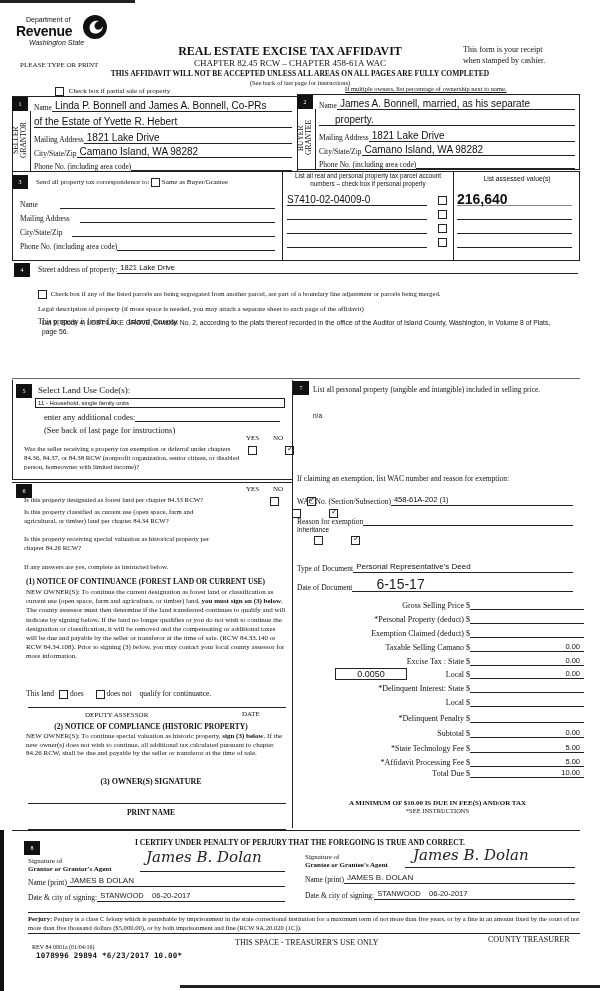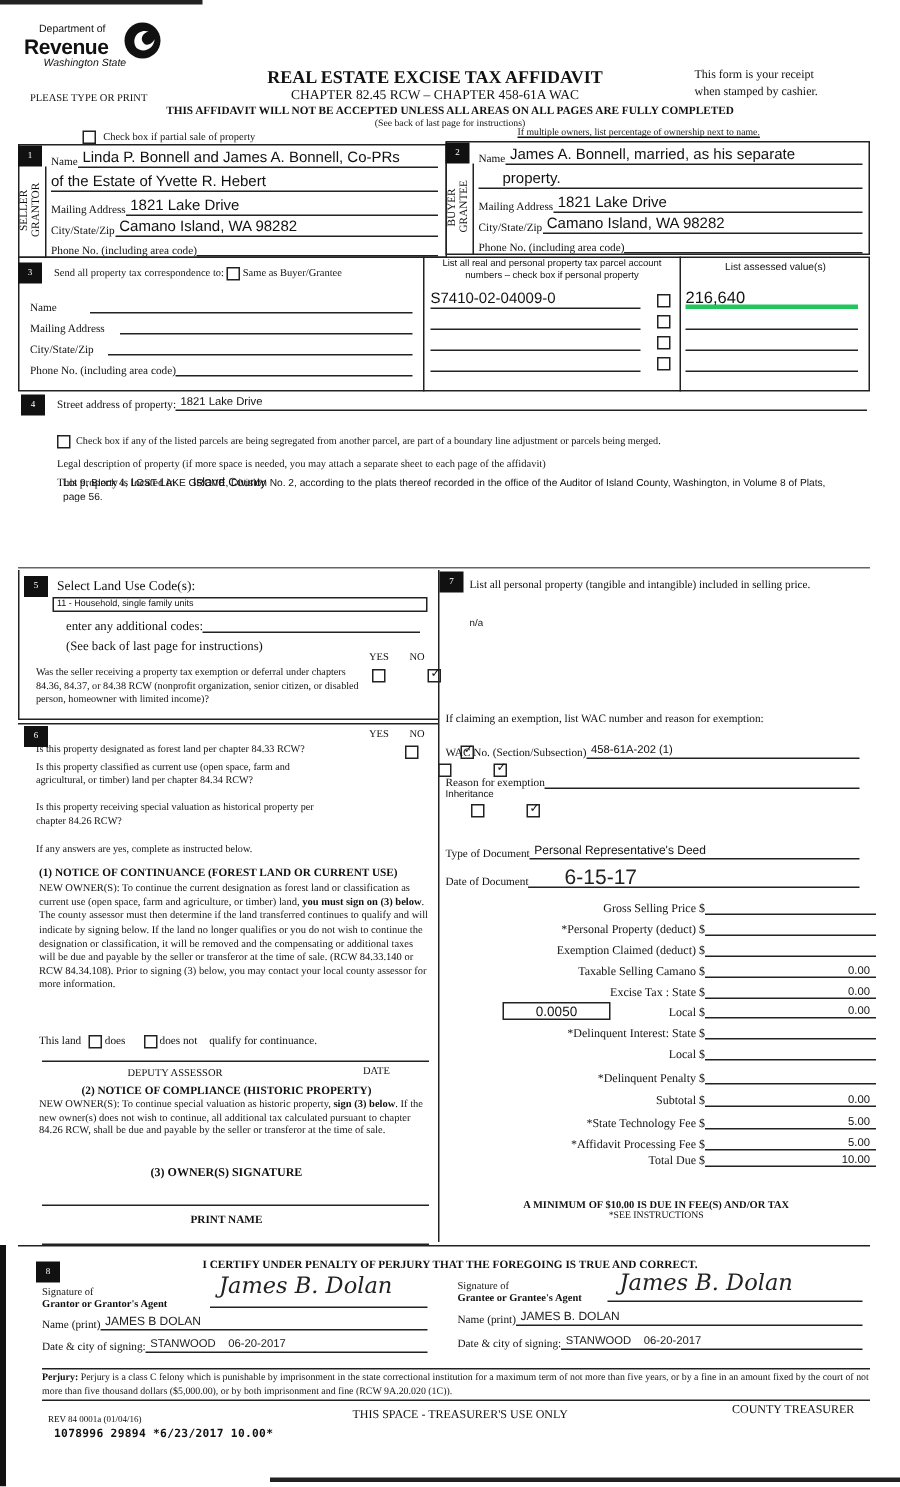"216,640" span.abs { border-bottom: 3px solid #22c55e -> 1px solid #22c55e; font-size: 11px -> 14px; font-weight: none -> bold }
